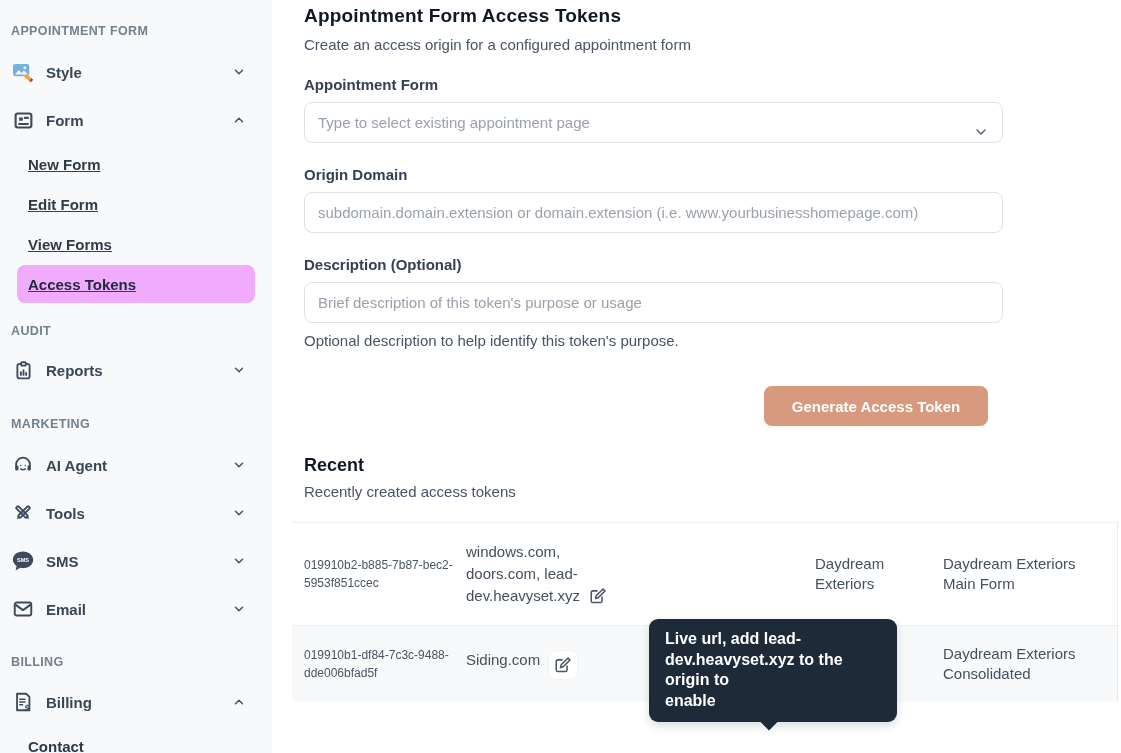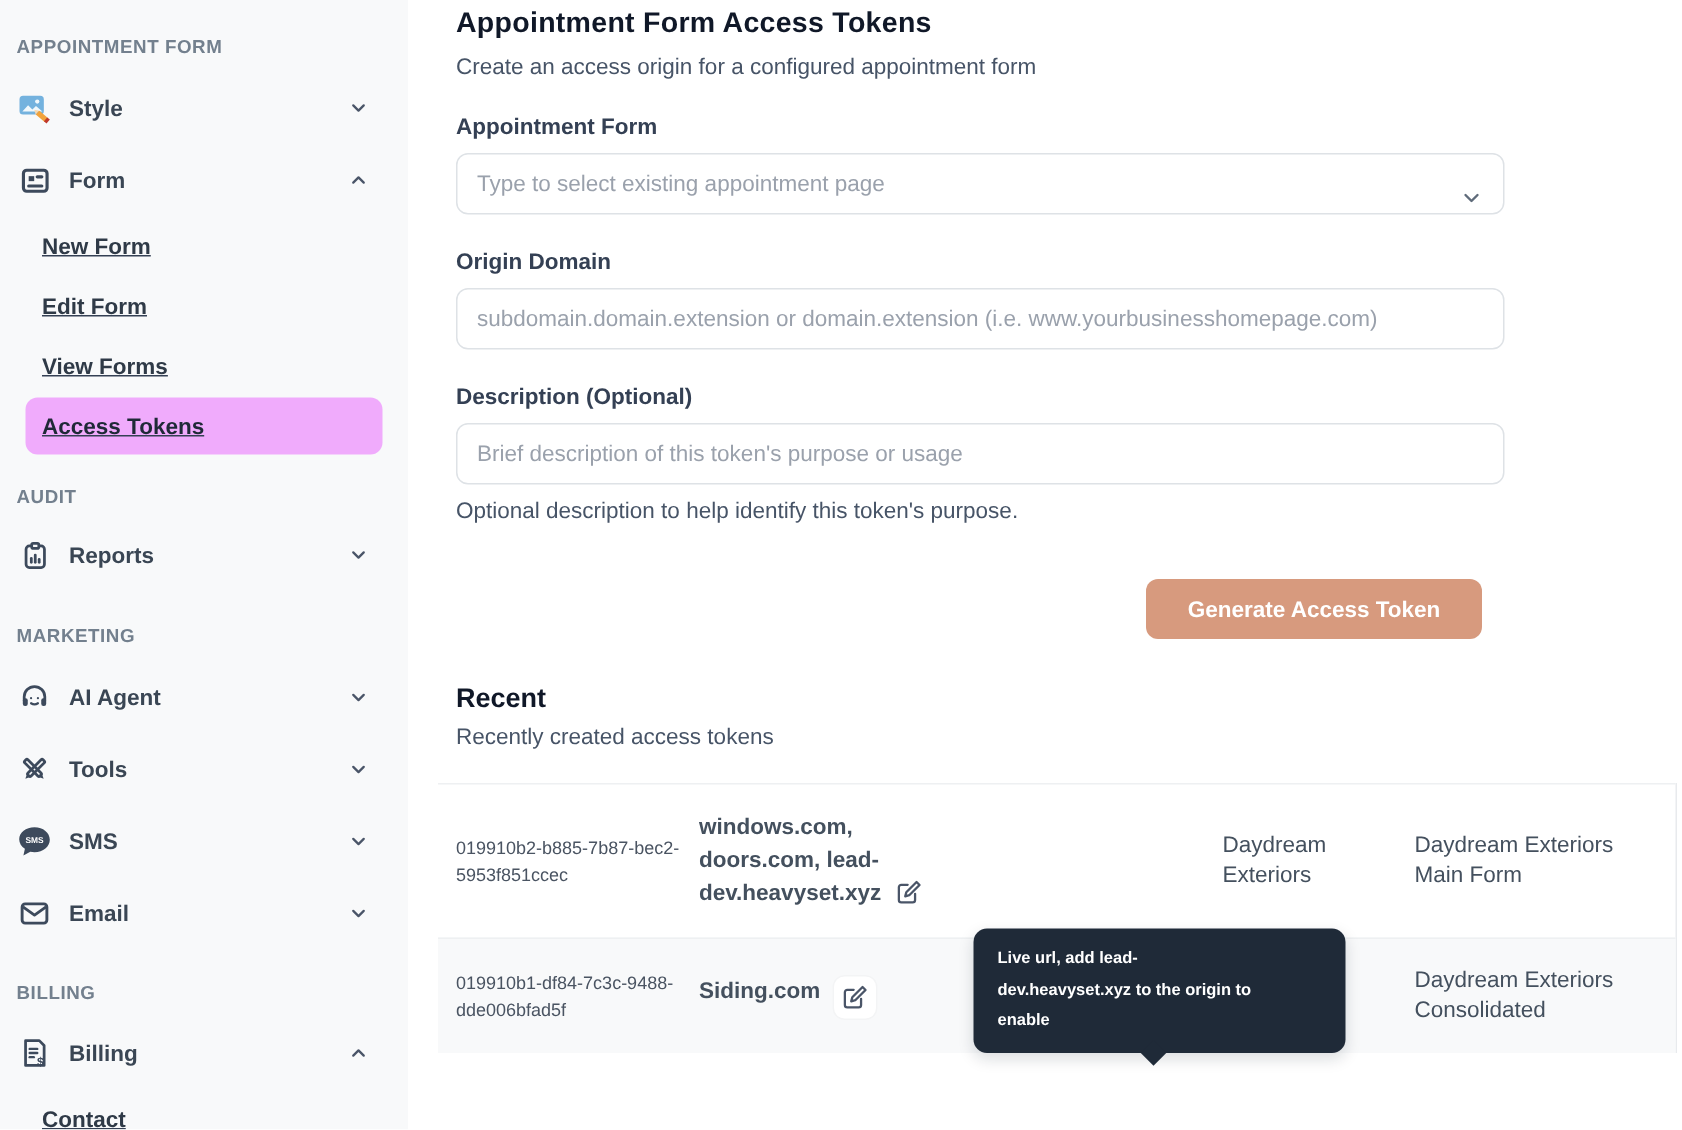"windows.com, doors.com," .origin-clip { font-weight: bold -> none }
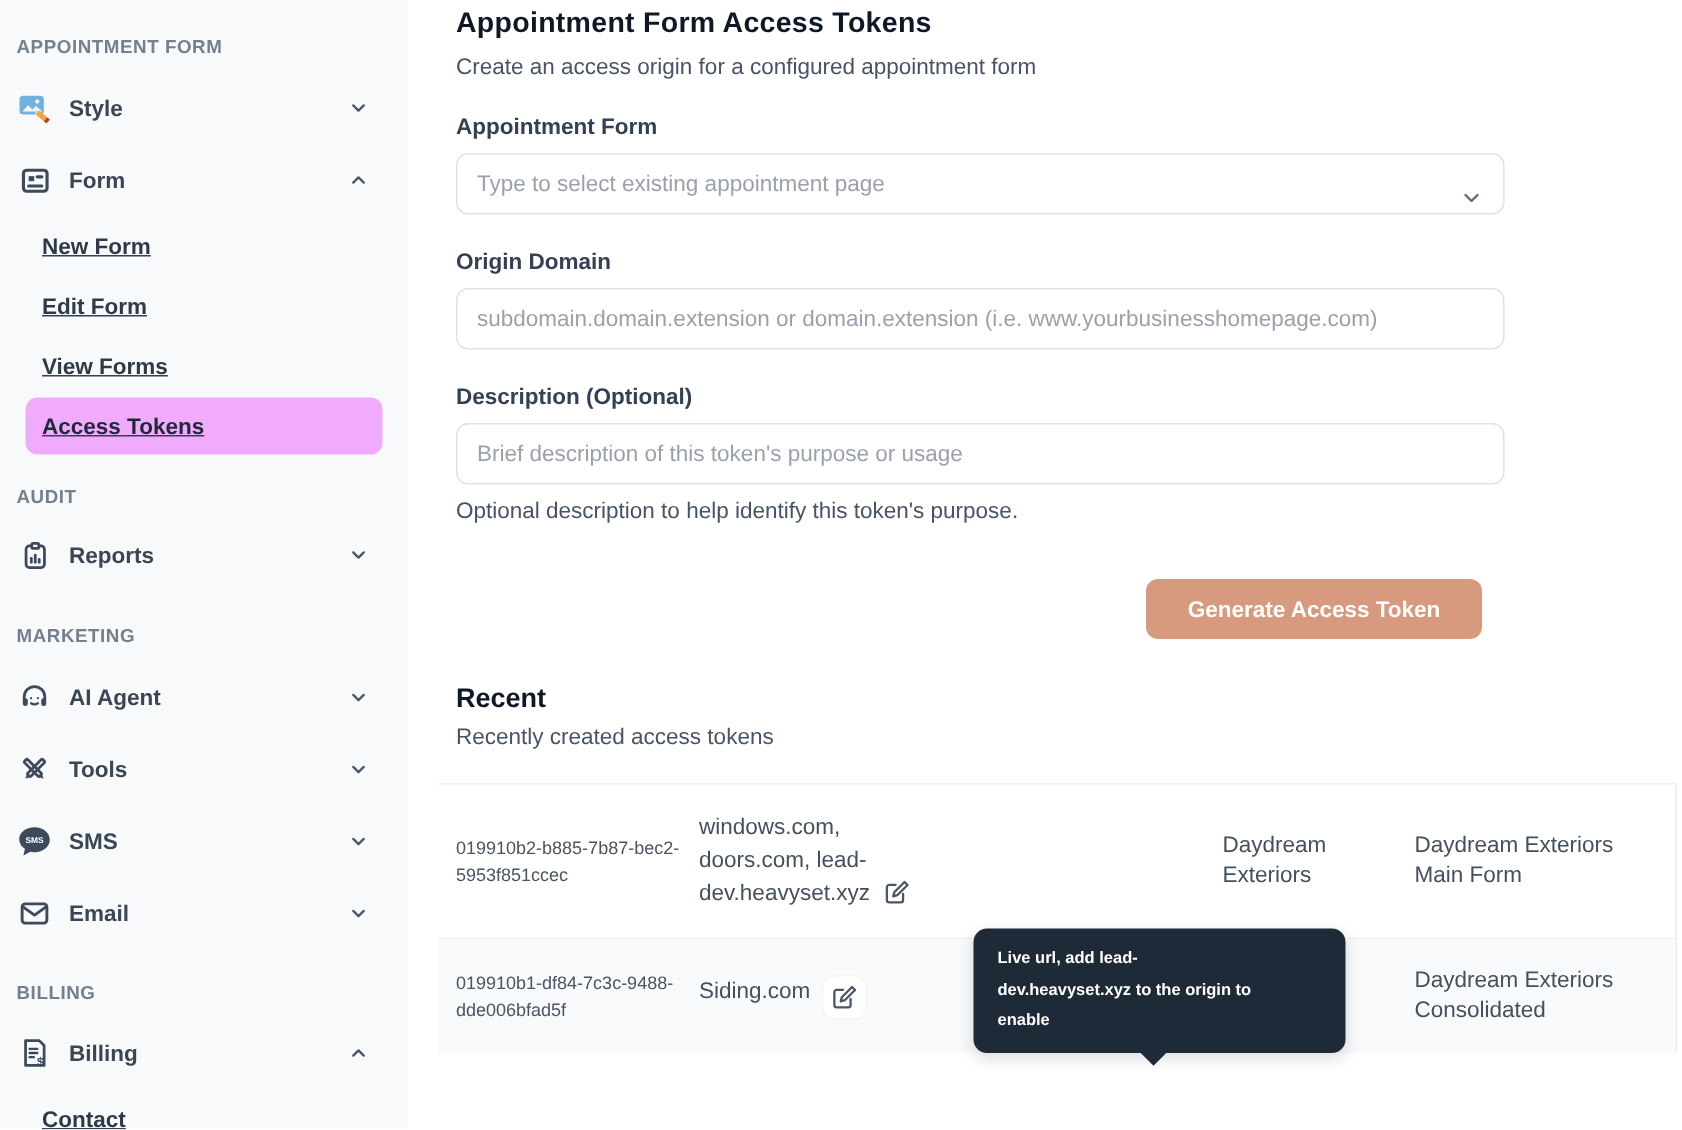"Live url, add lead-" .tooltip { font-size: 11px -> 16px }
